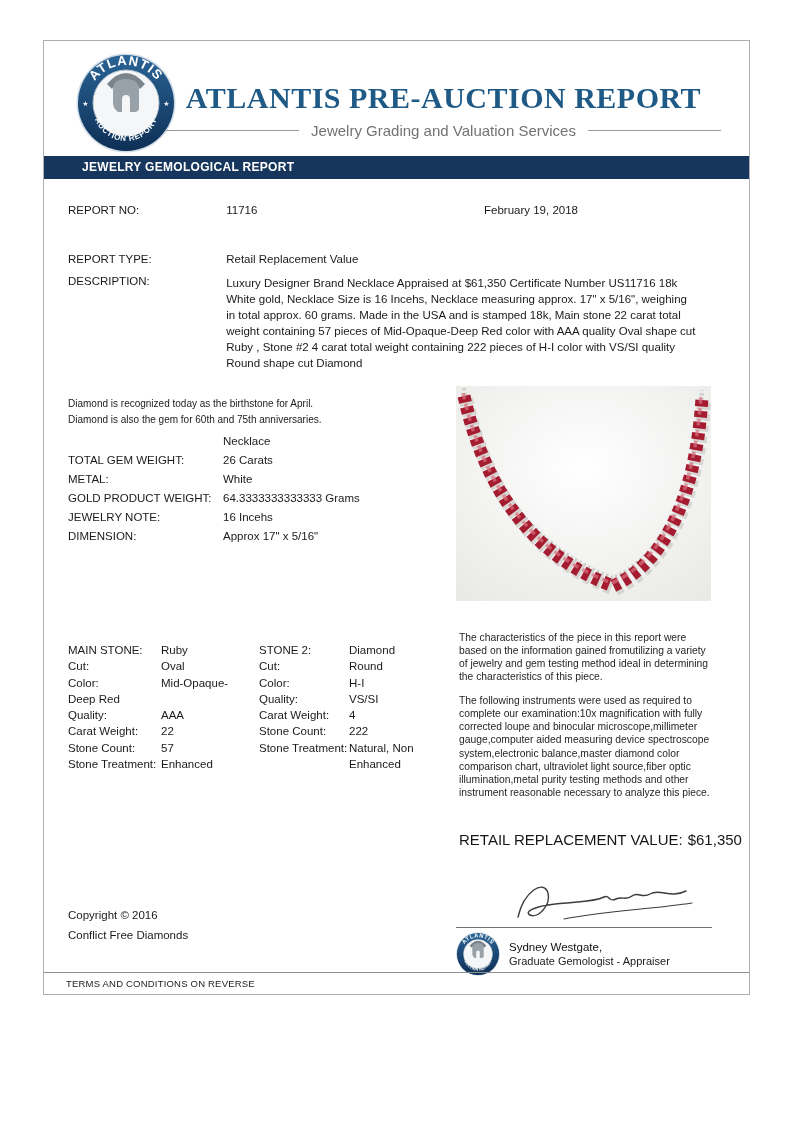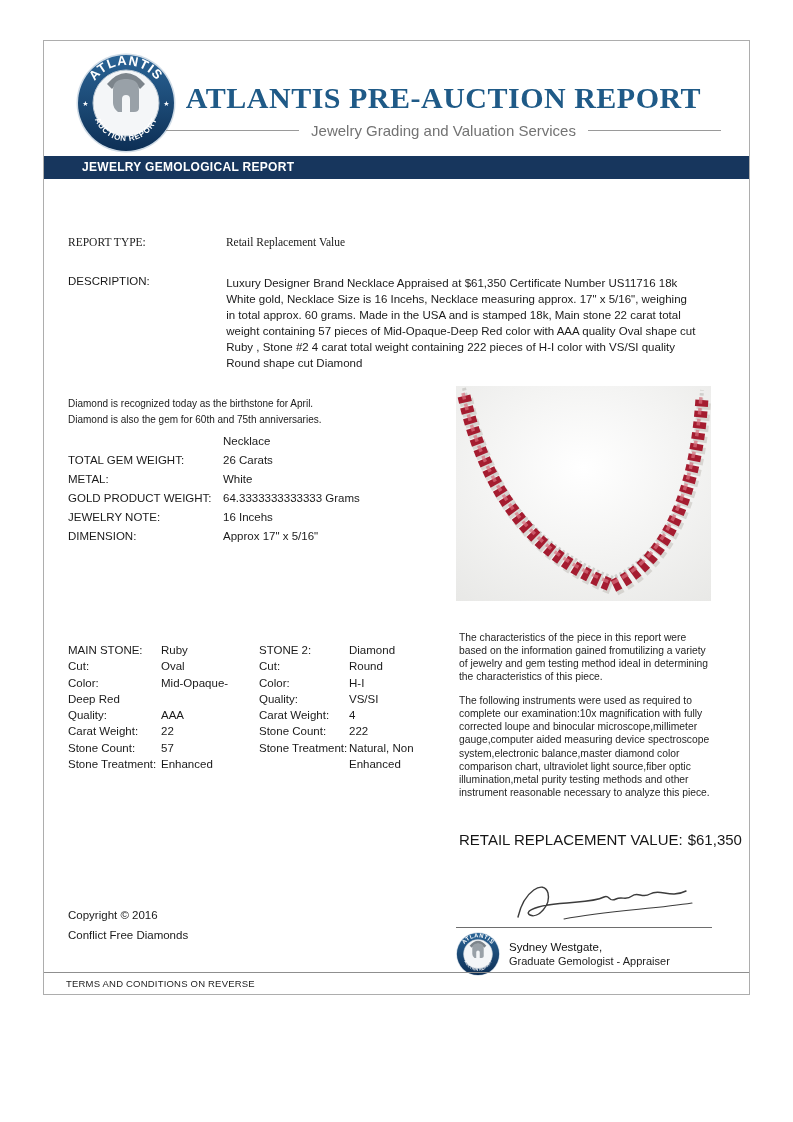"REPORT NO: 11716" div.field-row { html: none -> <div> <span>REPORT NO:</span> <span>11716</span> <span>February 19, 2018</span> </div> }
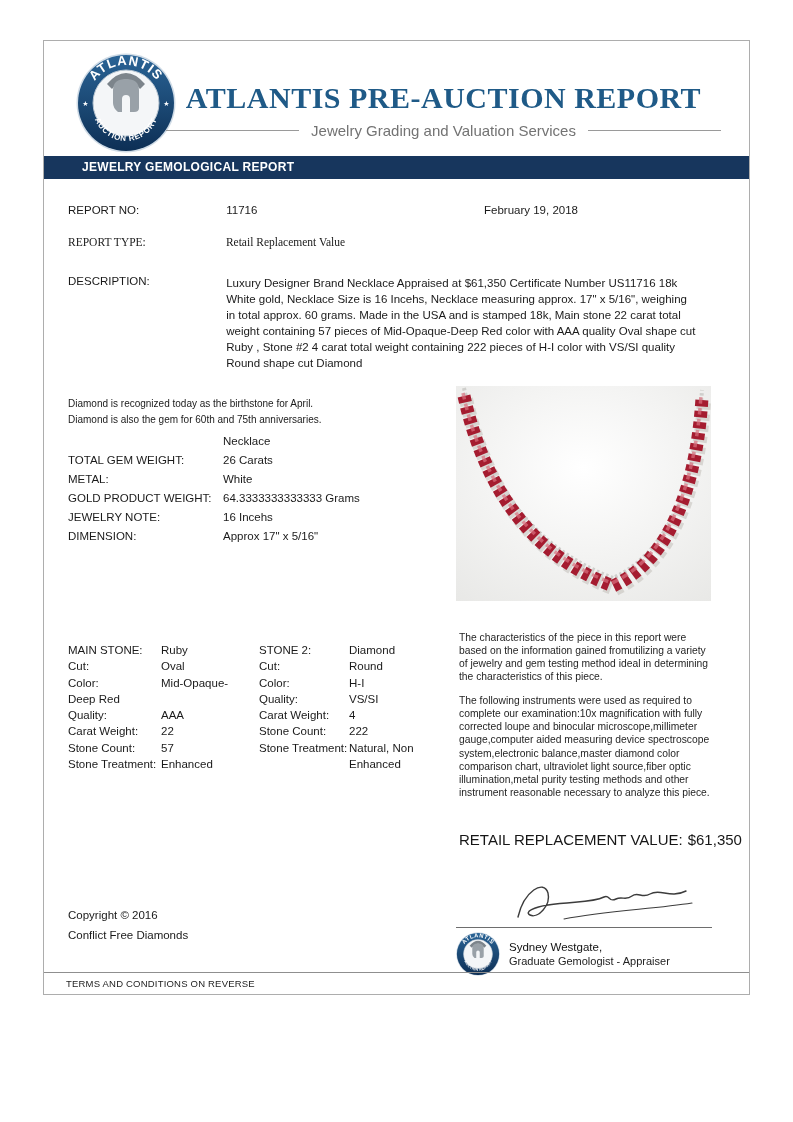"REPORT TYPE: Retail Replacement Value" .row-reporttype { font-family: Liberation Serif, serif -> none; top: 195px -> 212px }
